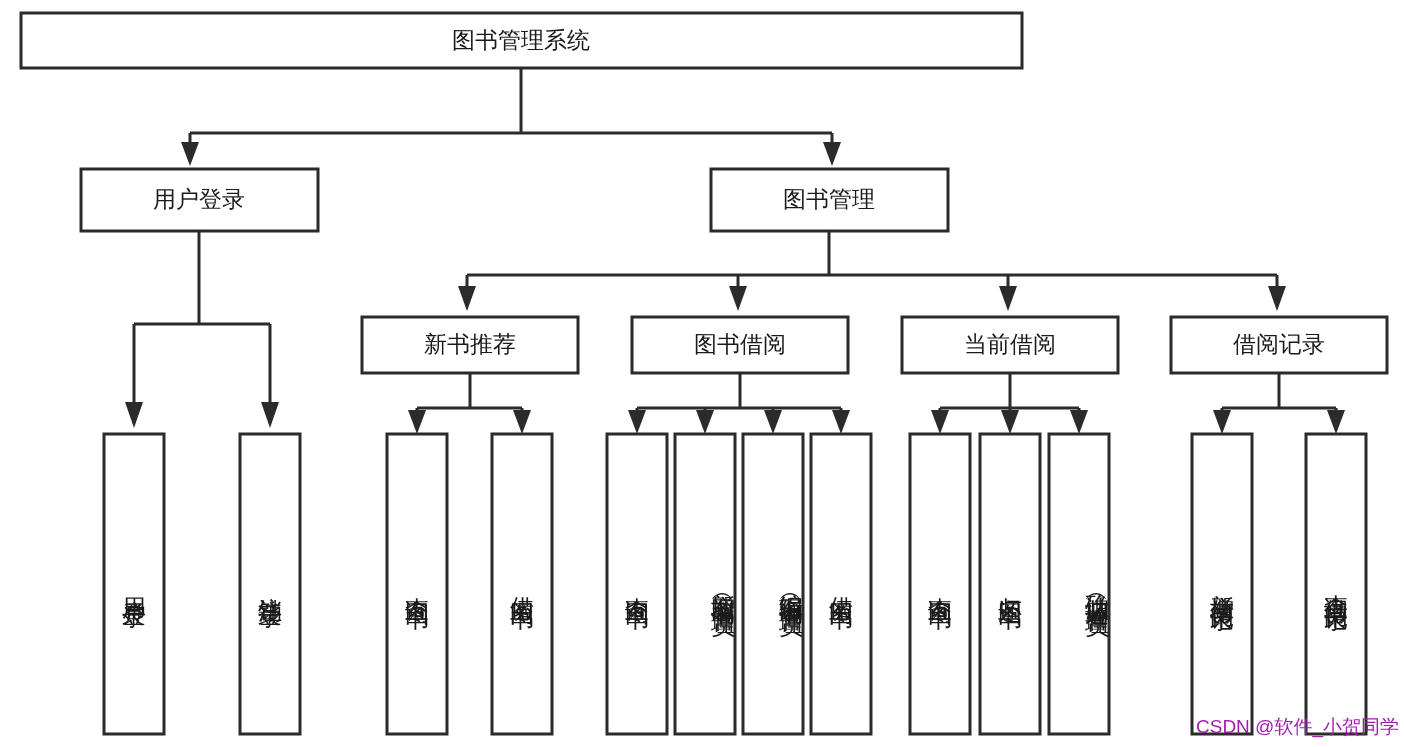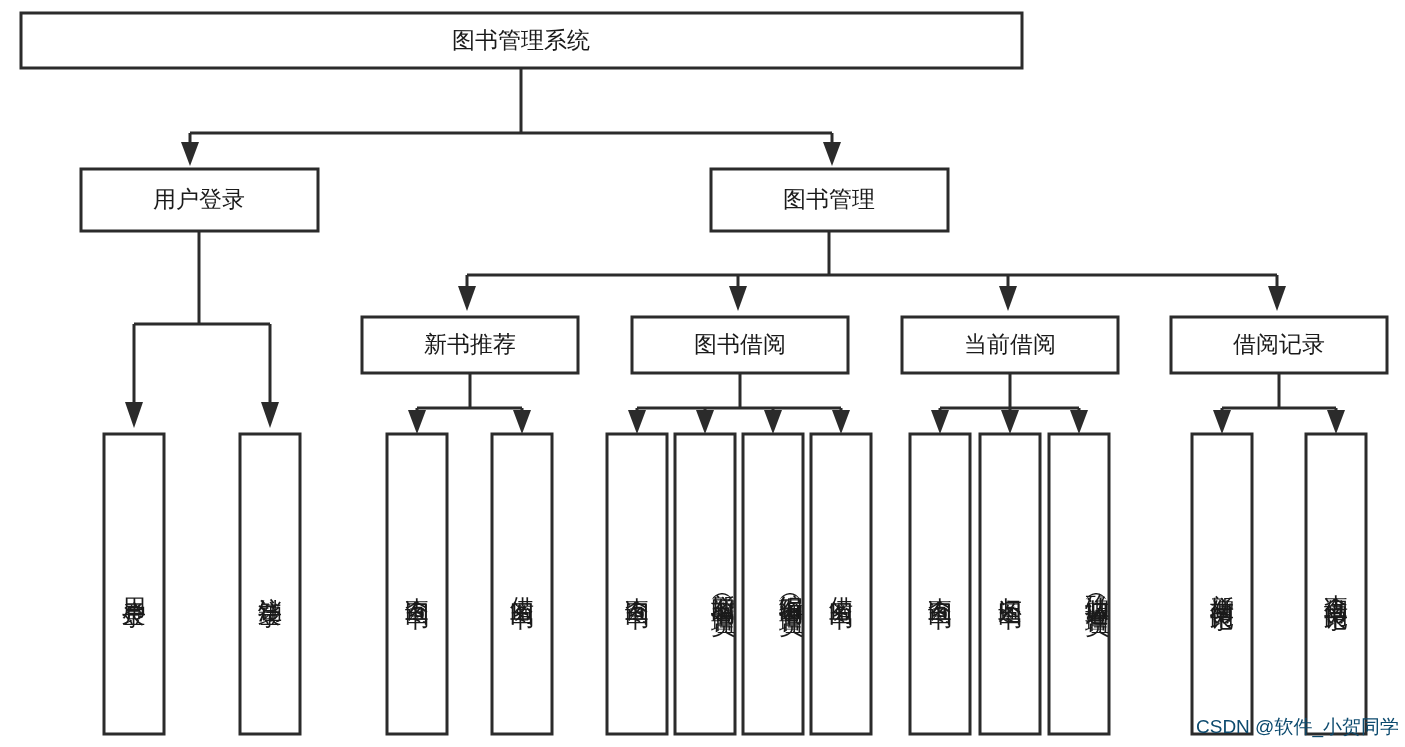"CSDN @软件_小贺同学" .watermark { color: #0c4a6e -> #a21caf }
